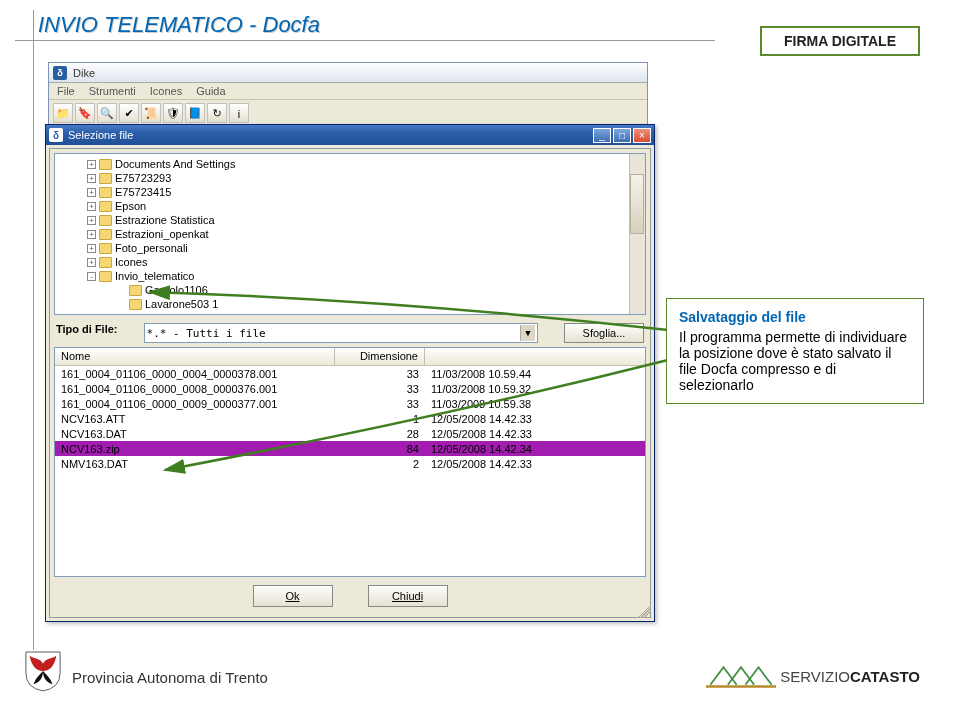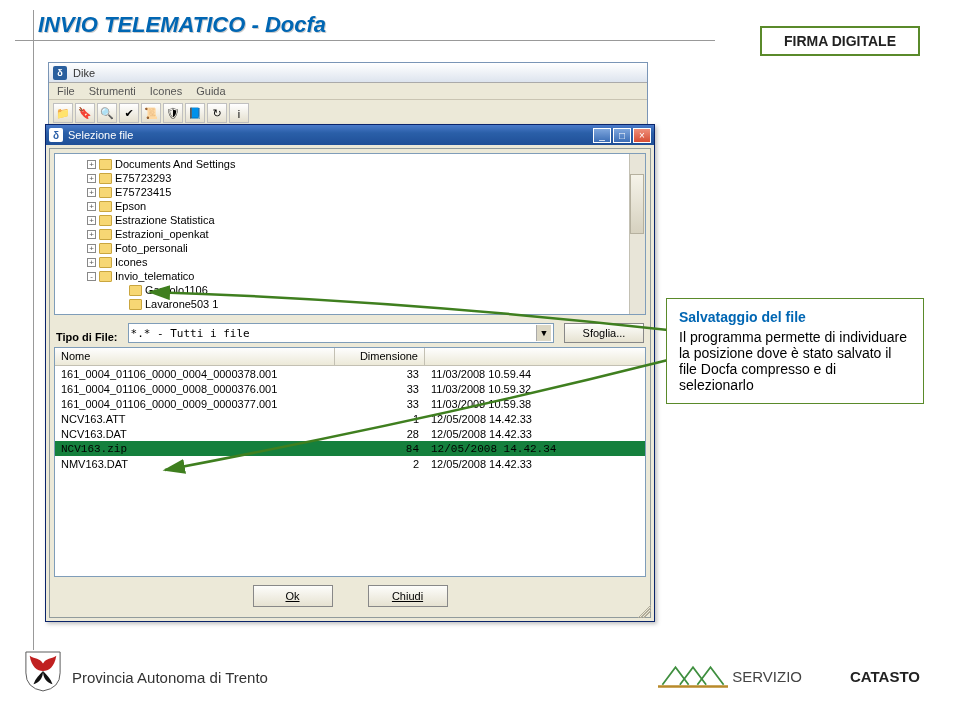"INVIO TELEMATICO - Docfa" .slide-title { font-weight: bold -> normal }
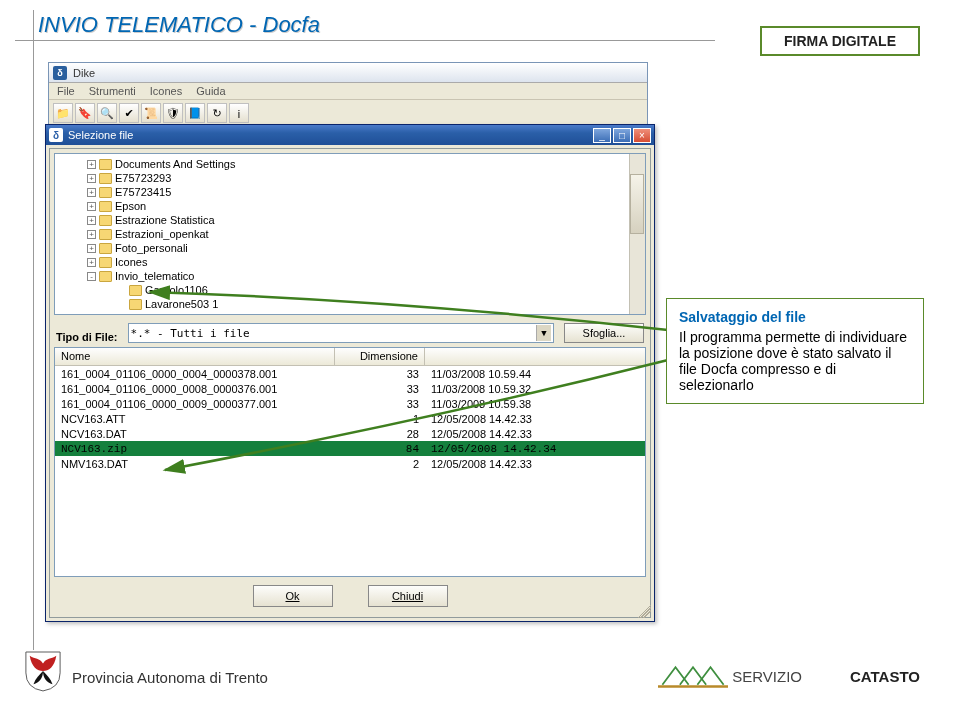"Tipo di File:" .filetype-row { align-items: flex-end -> flex-start; gap: 10px -> 26px }
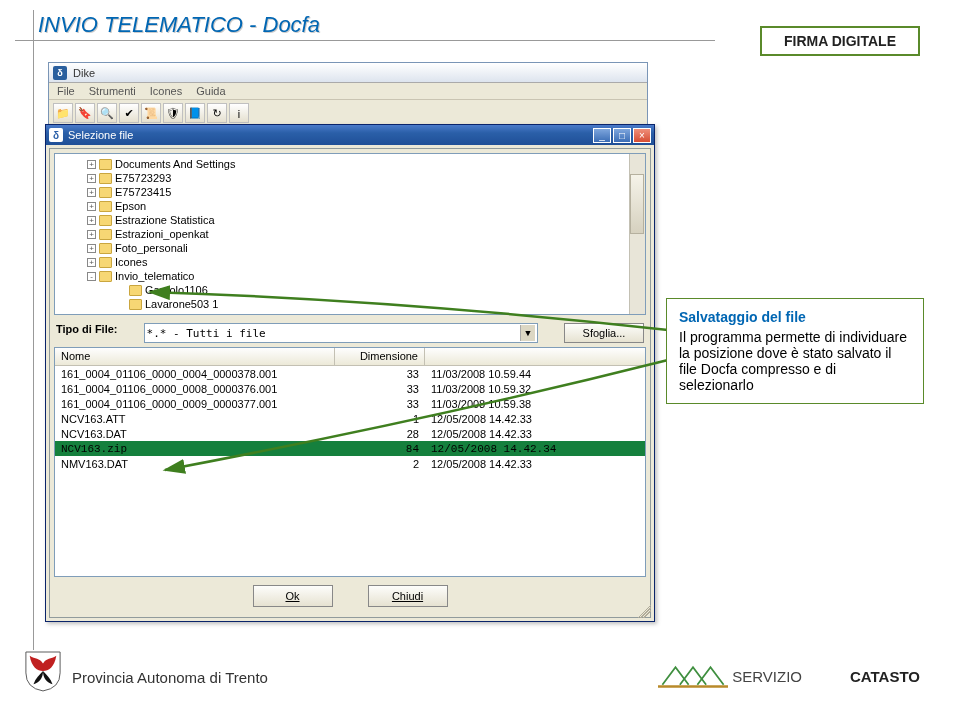"NCV163.zip" .frow.sel { background: #15803d -> #a21caf; font-family: Liberation Mono, monospace -> none }
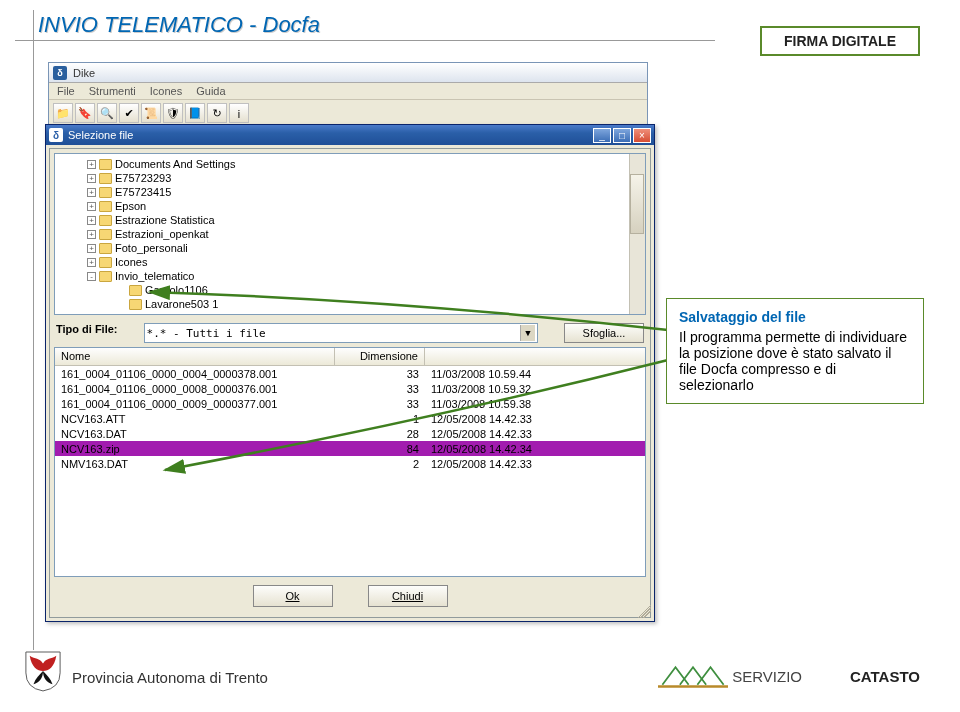"CATASTO" .logo-right .txt b { margin-left: 48px -> none }
